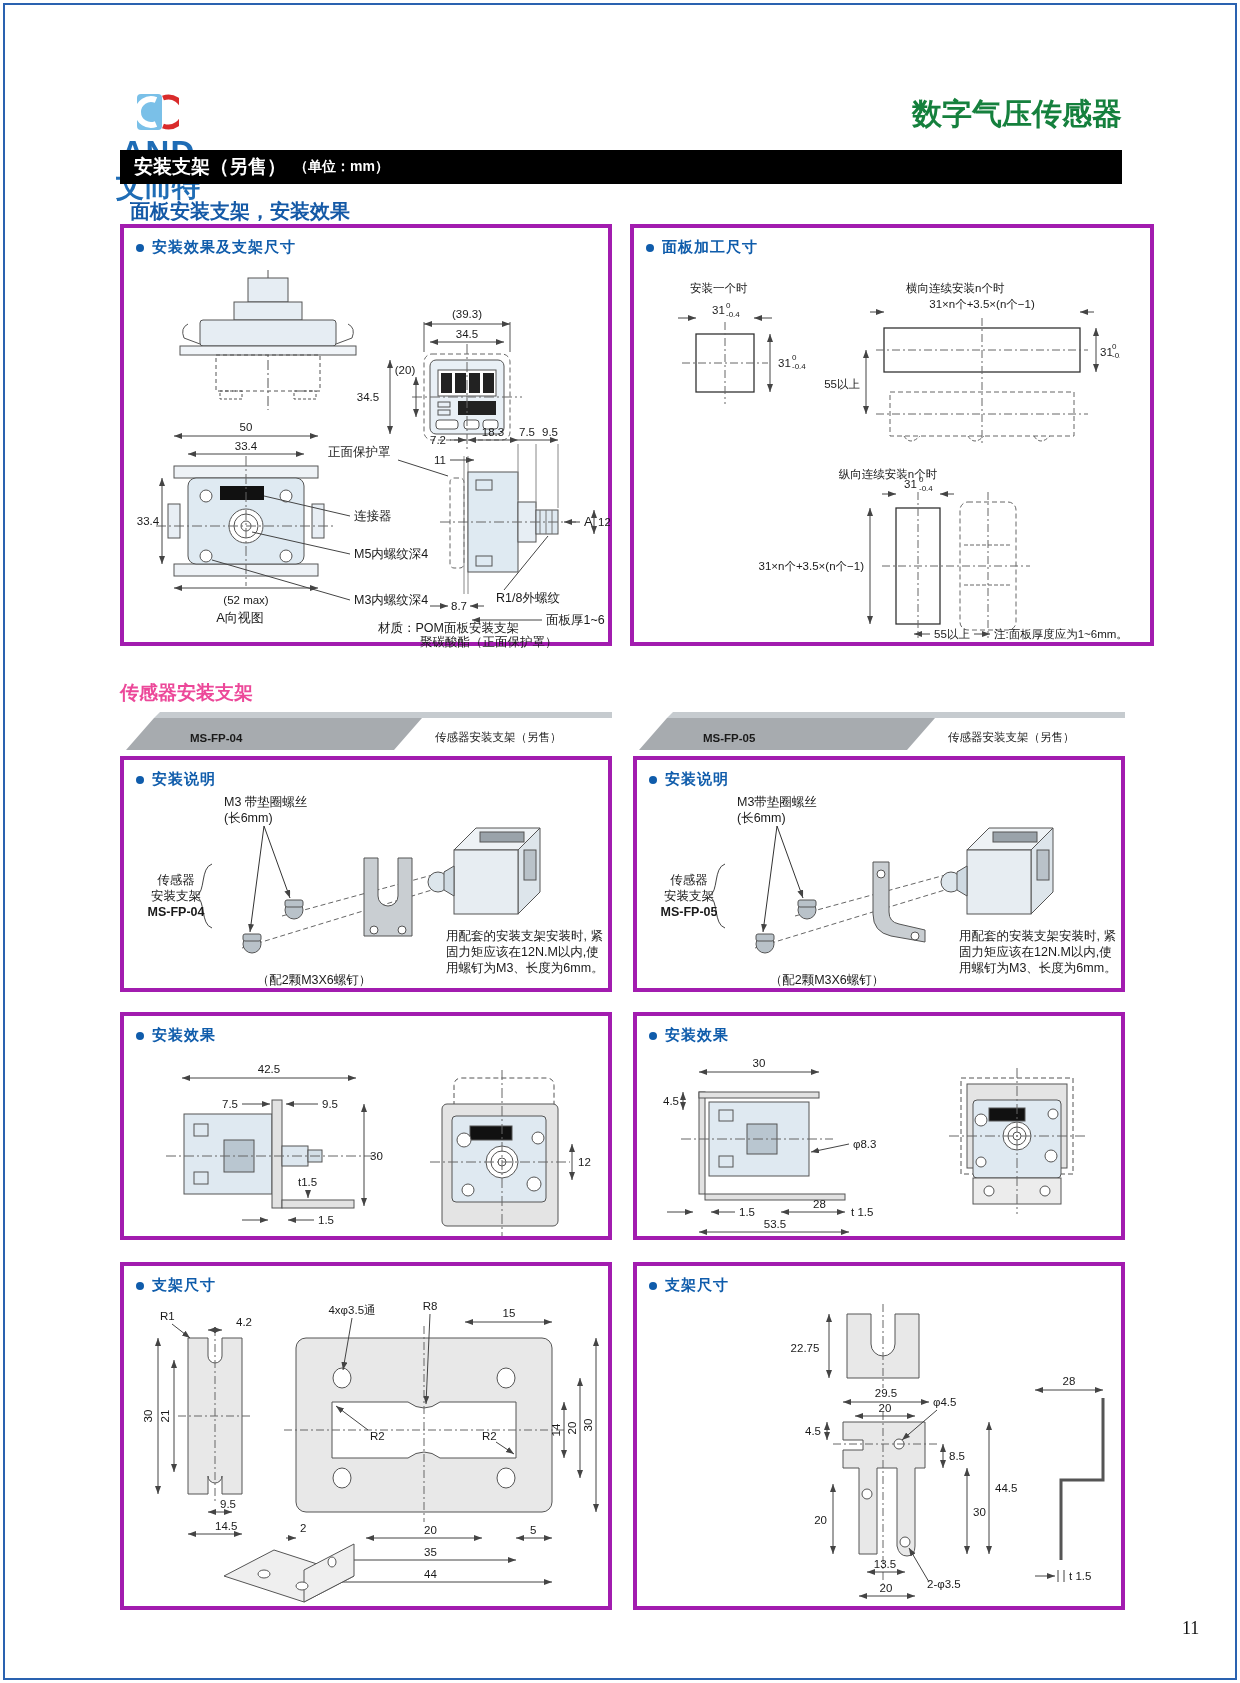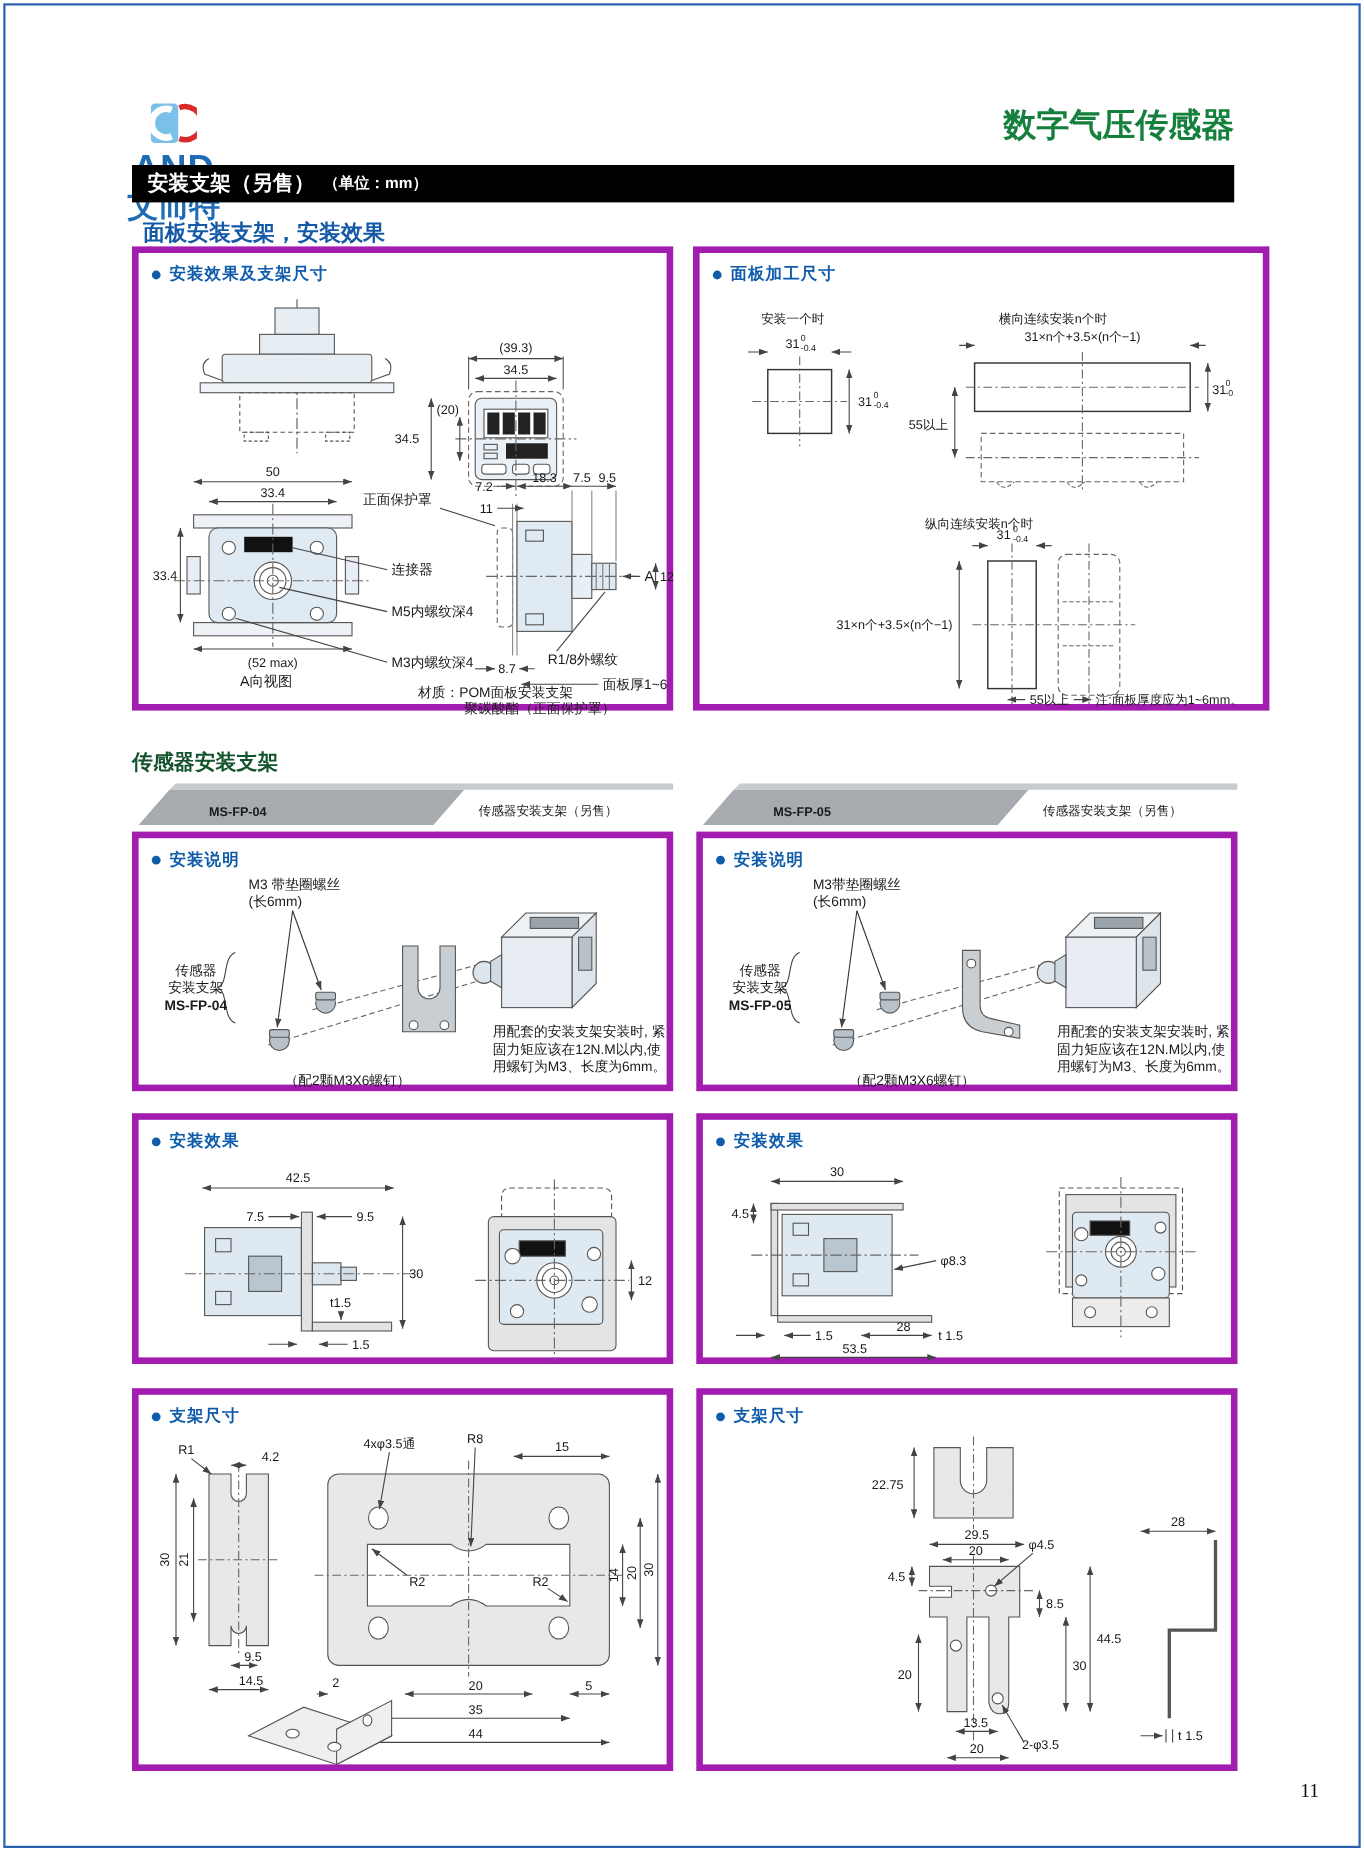"安装效果及支架尺寸" .box { border: 6px solid #a21caf -> 4px solid #a21caf }
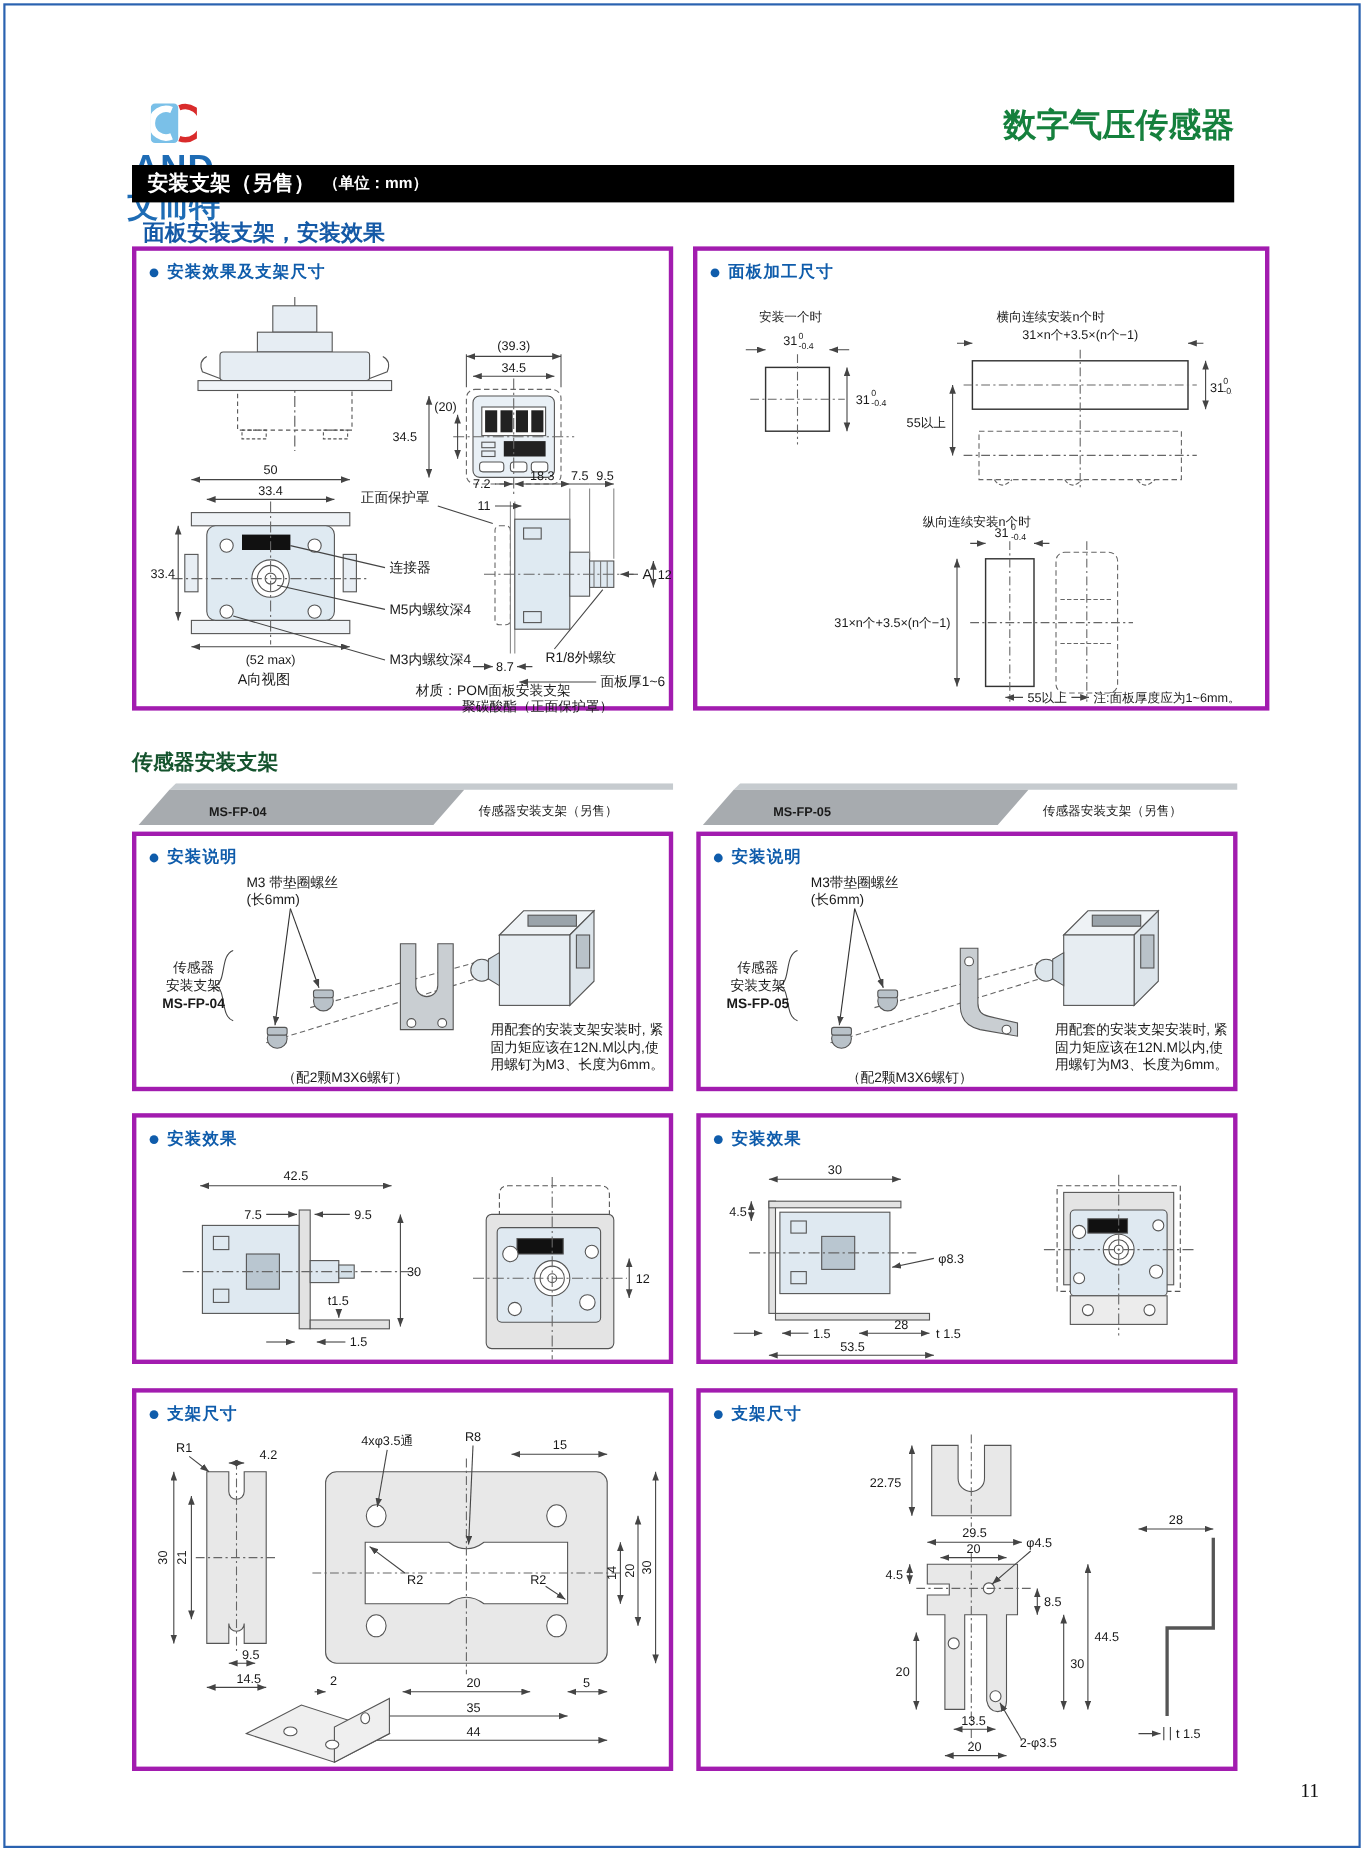"传感器安装支架" .h2 { color: #14532d -> #ec4899 }
